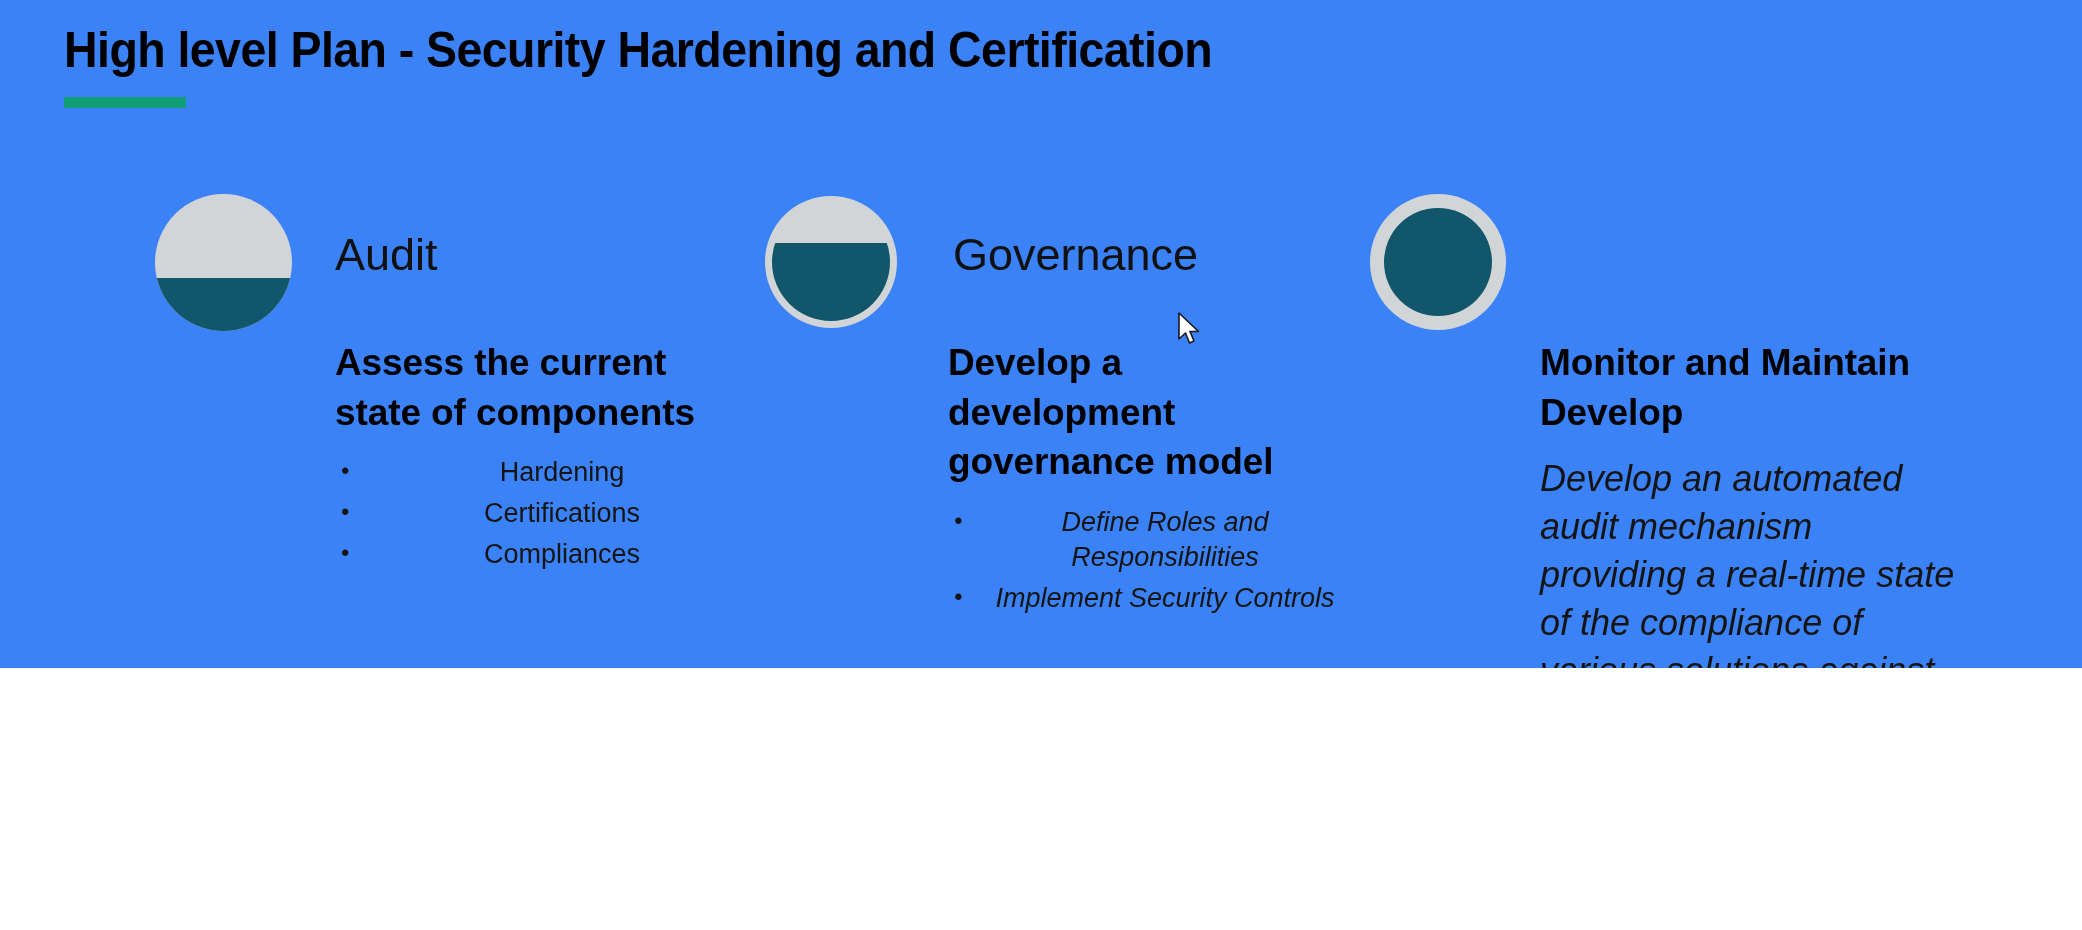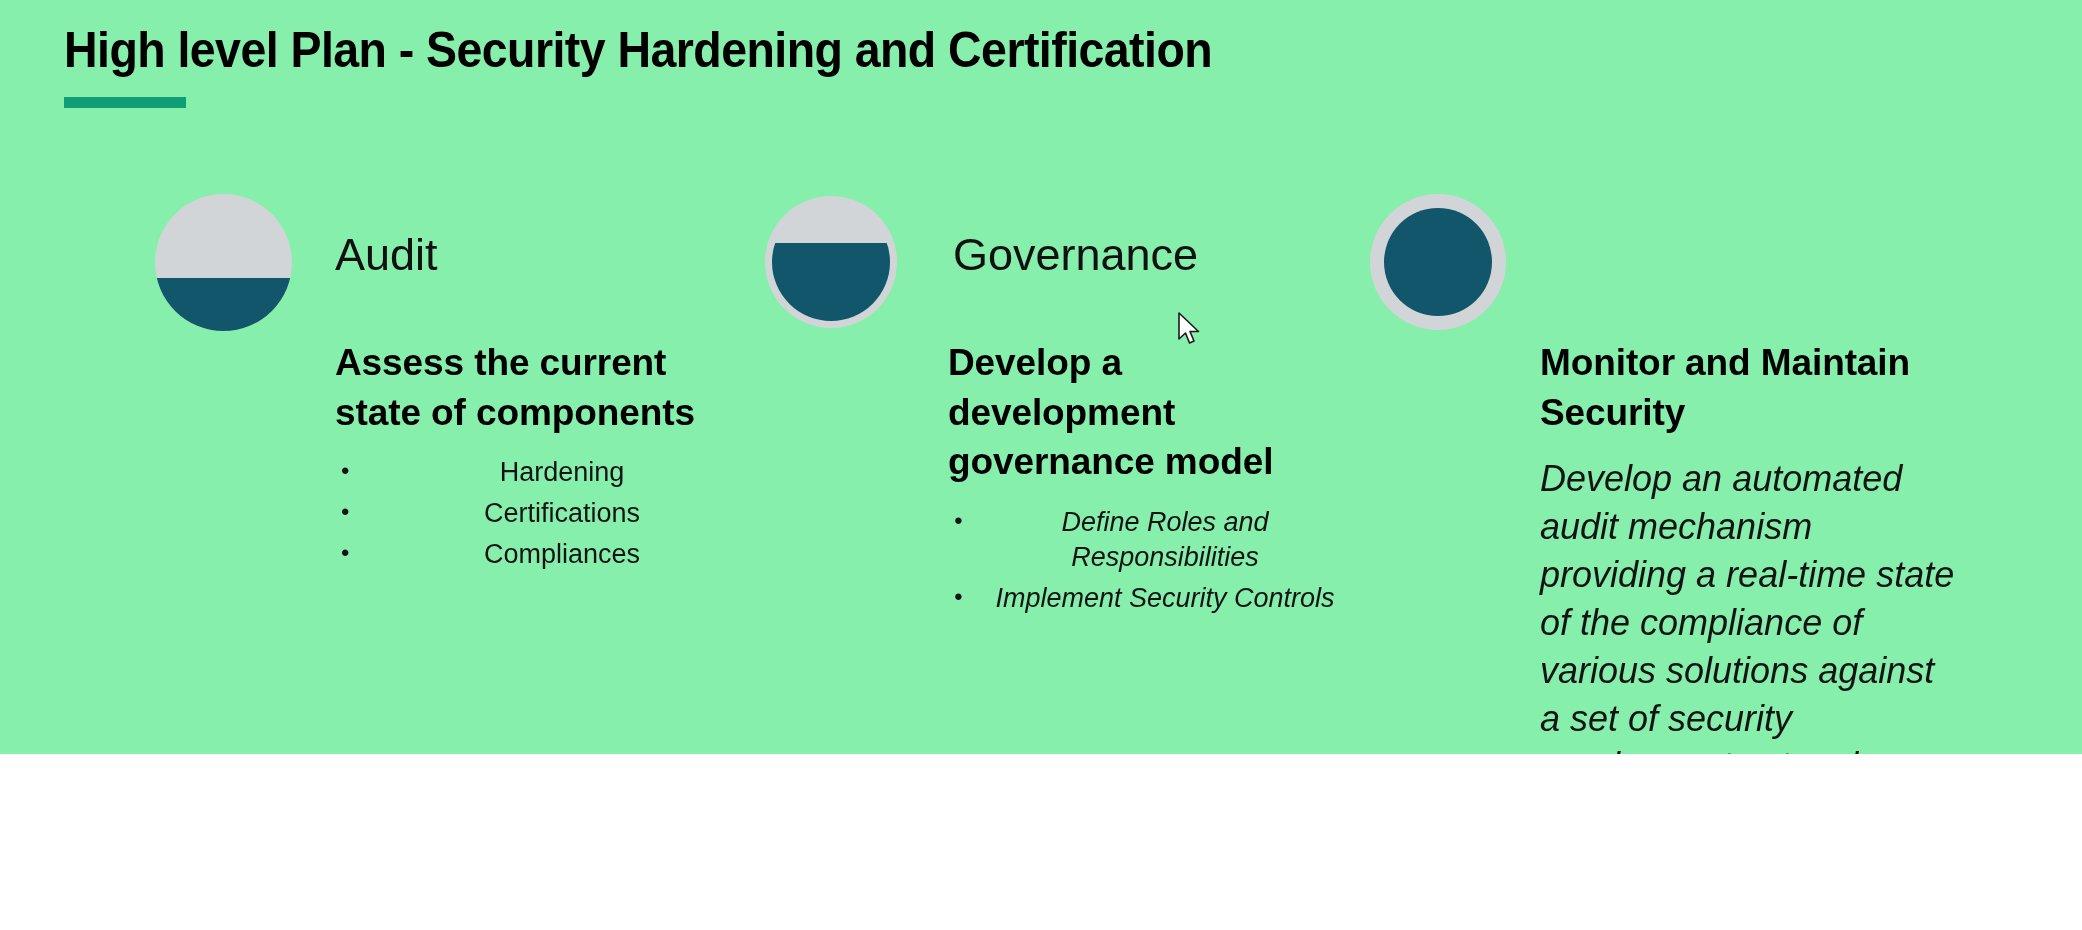"High level Plan - Security" .slide { background: #86efac -> #3b82f6; height: 754px -> 668px }
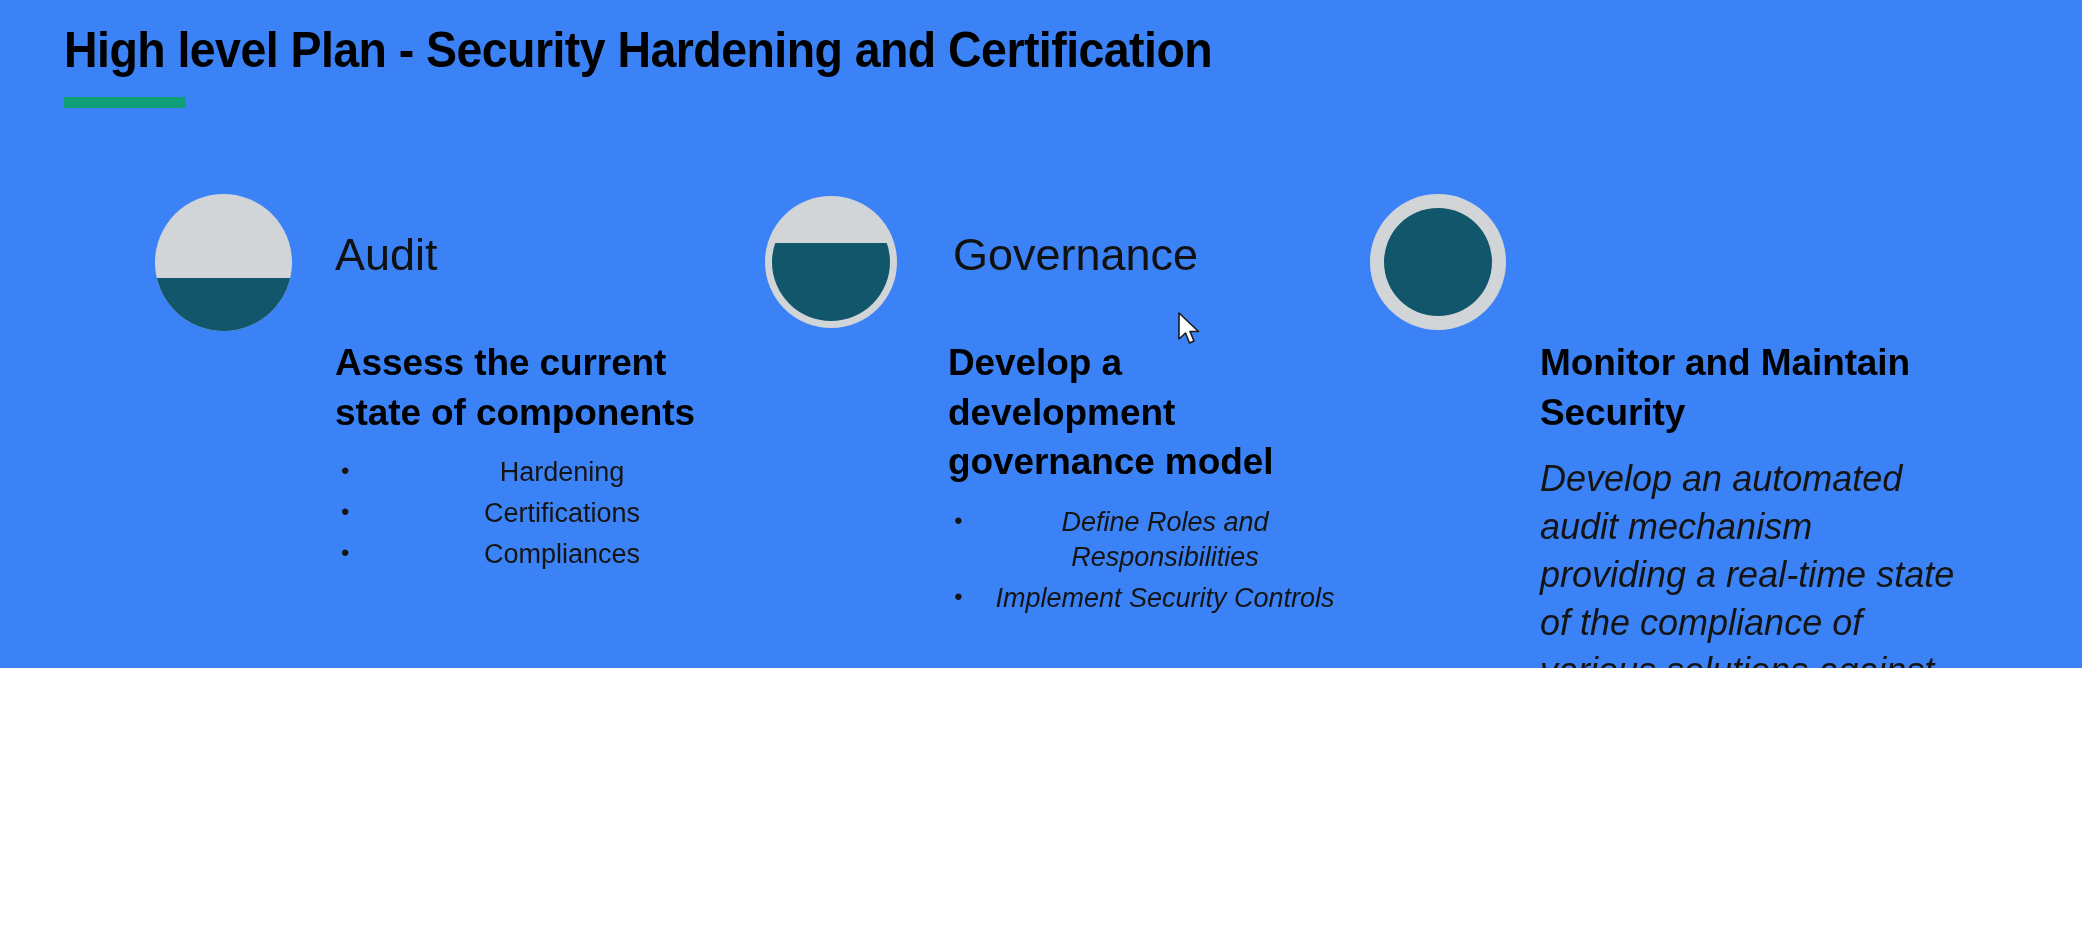"Monitor and Maintain Security" p.lead { text: Security -> Develop }
